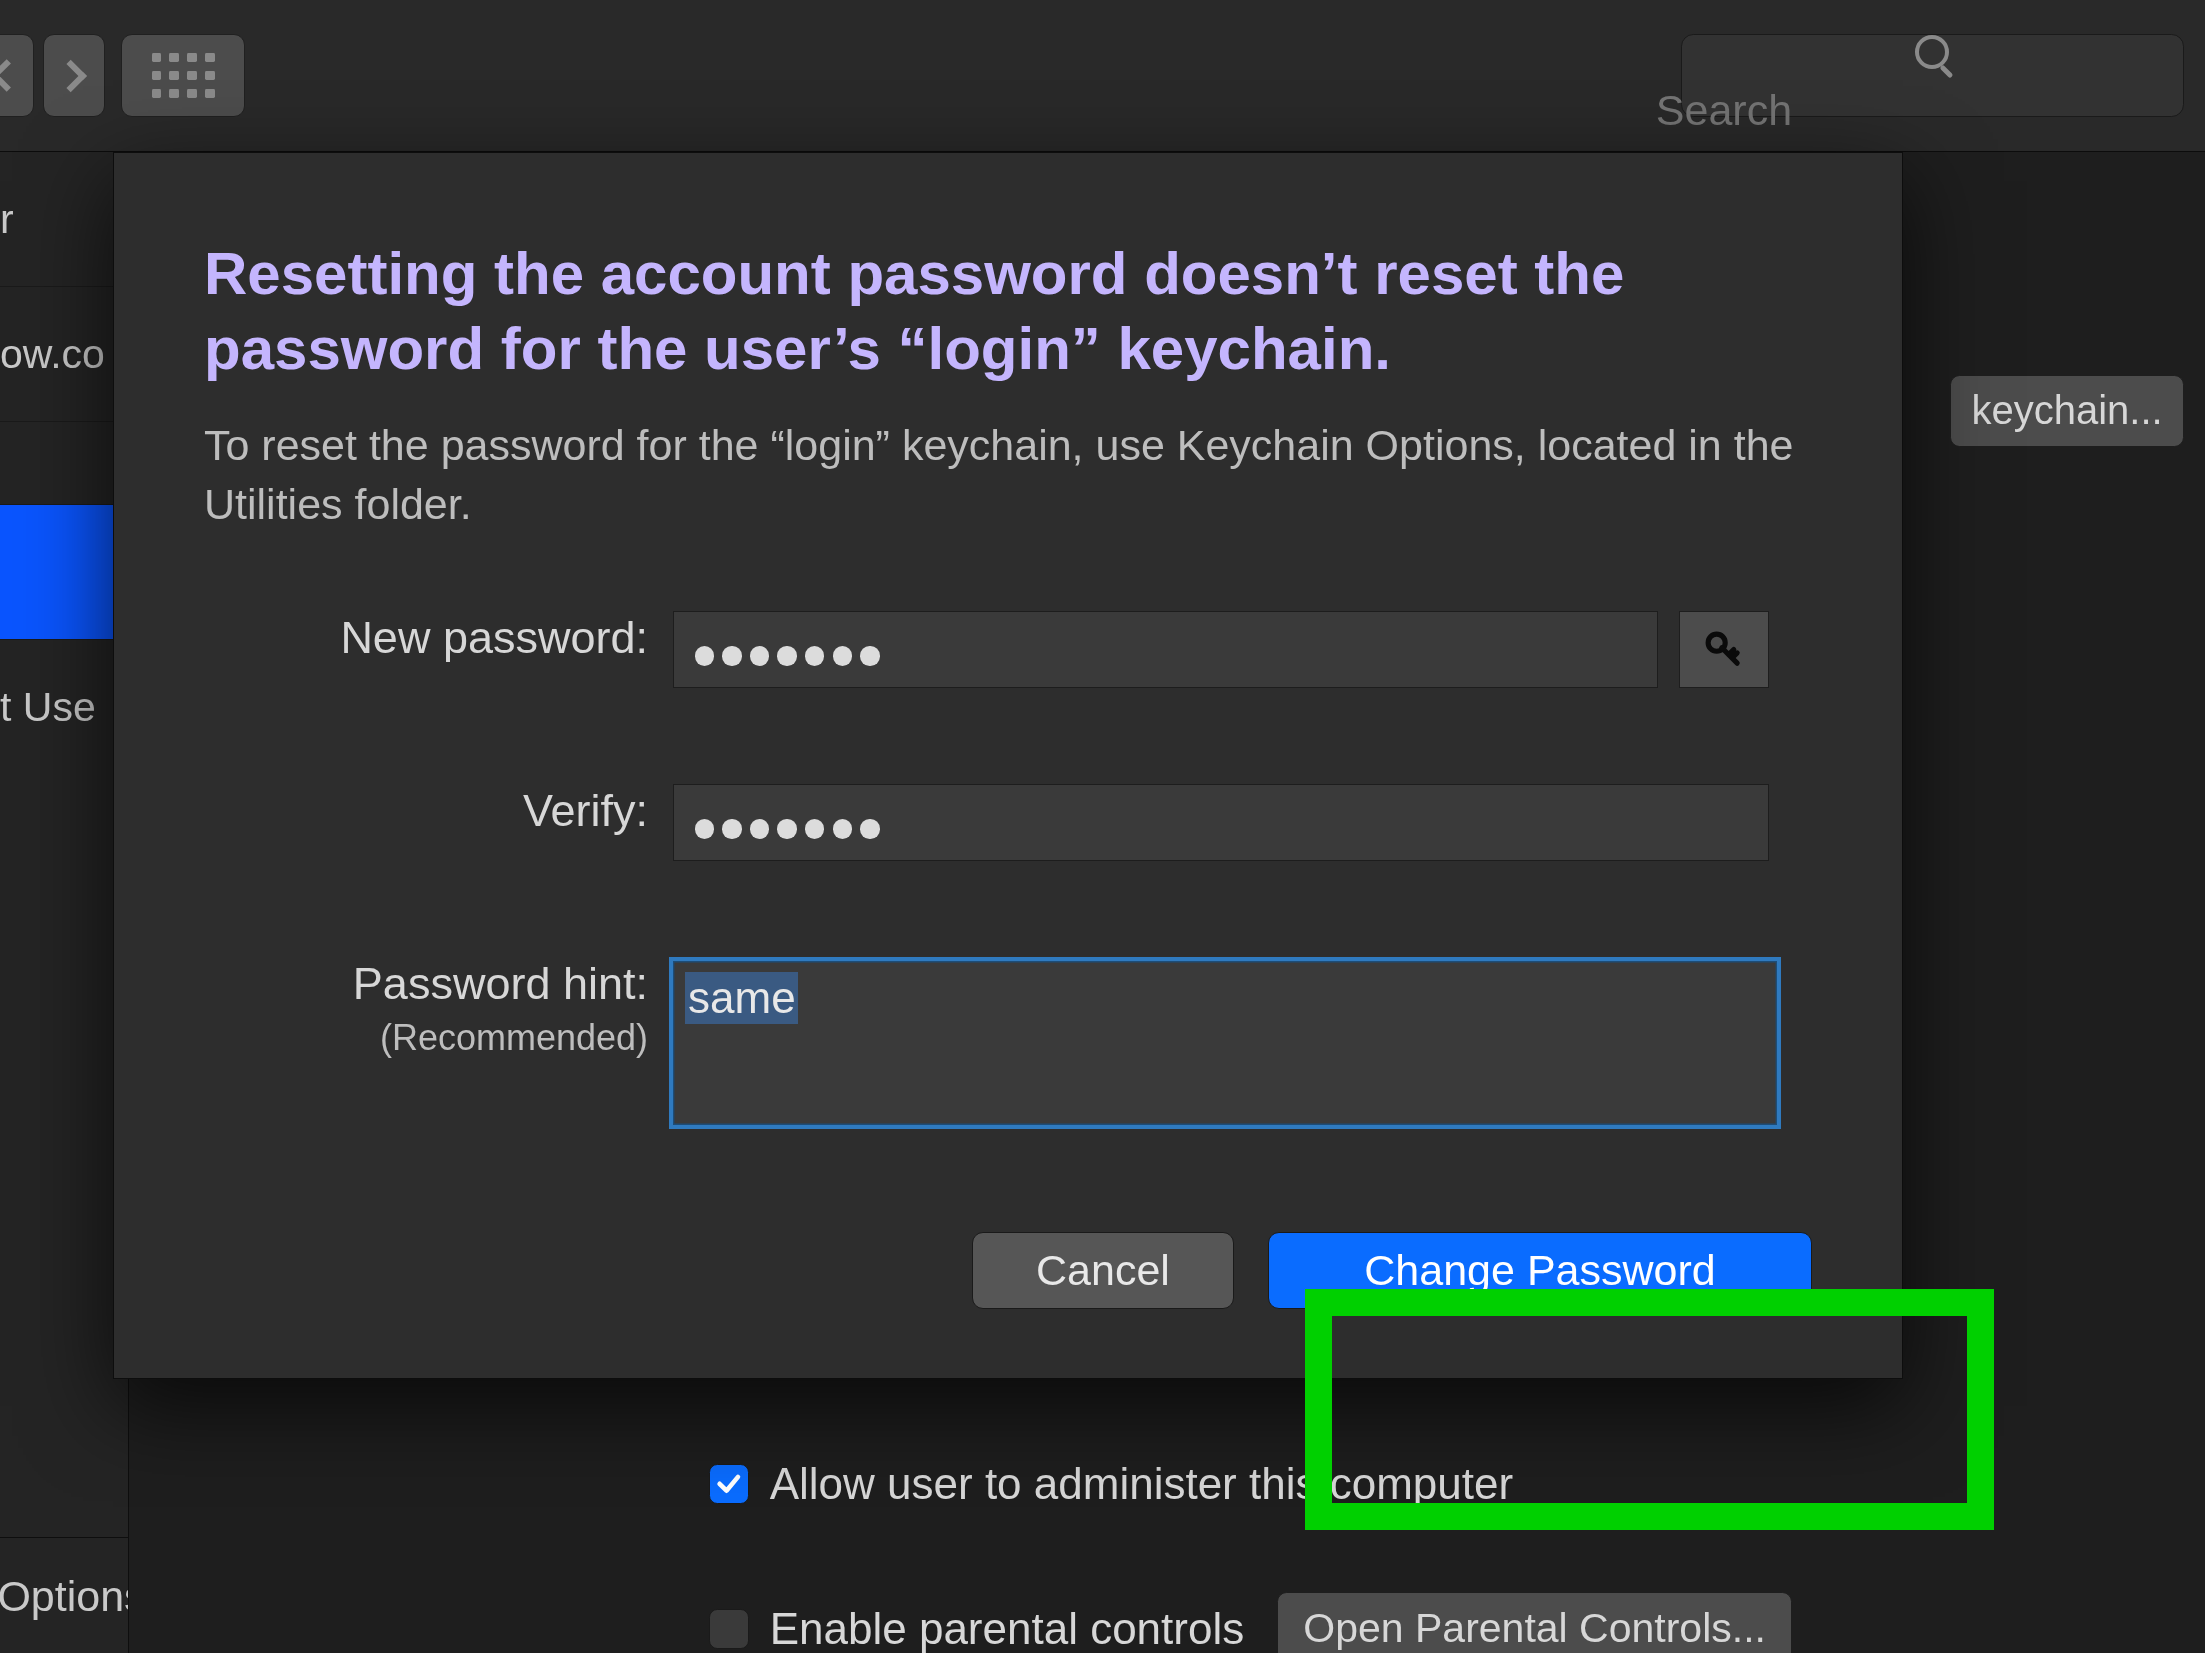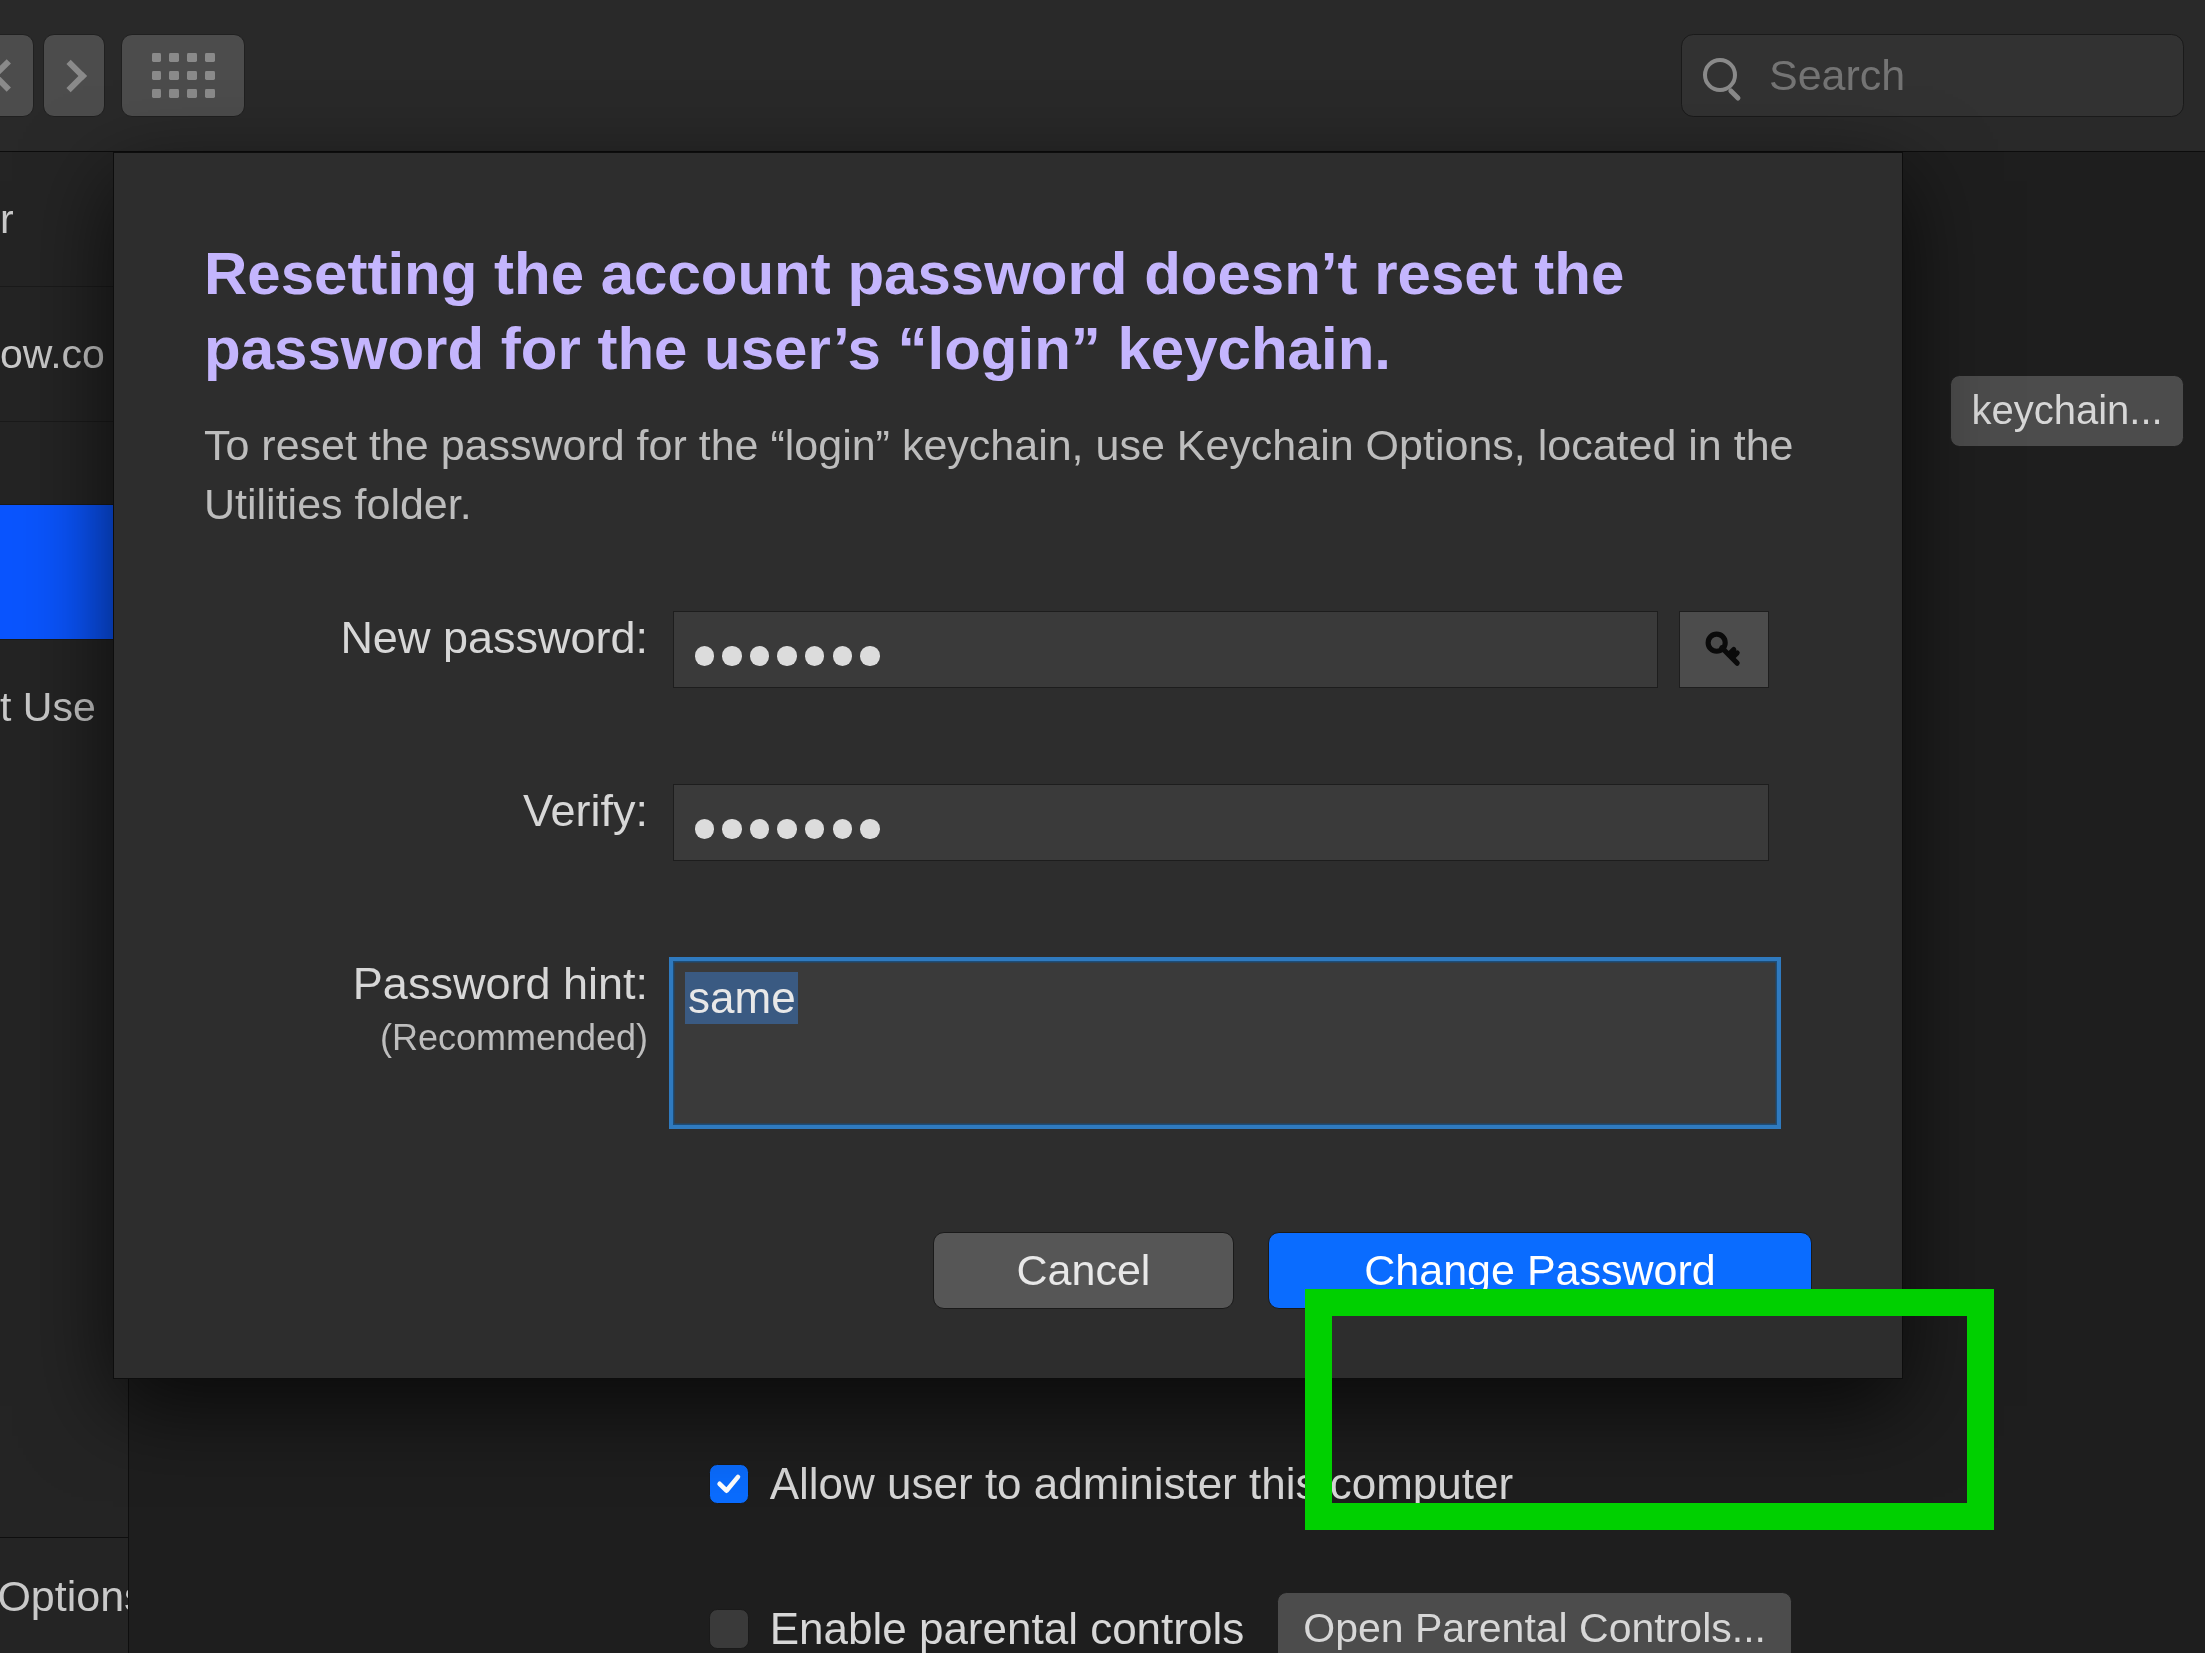"Search" .searchwrap { flex-direction: none -> column; gap: 30px -> 15px }
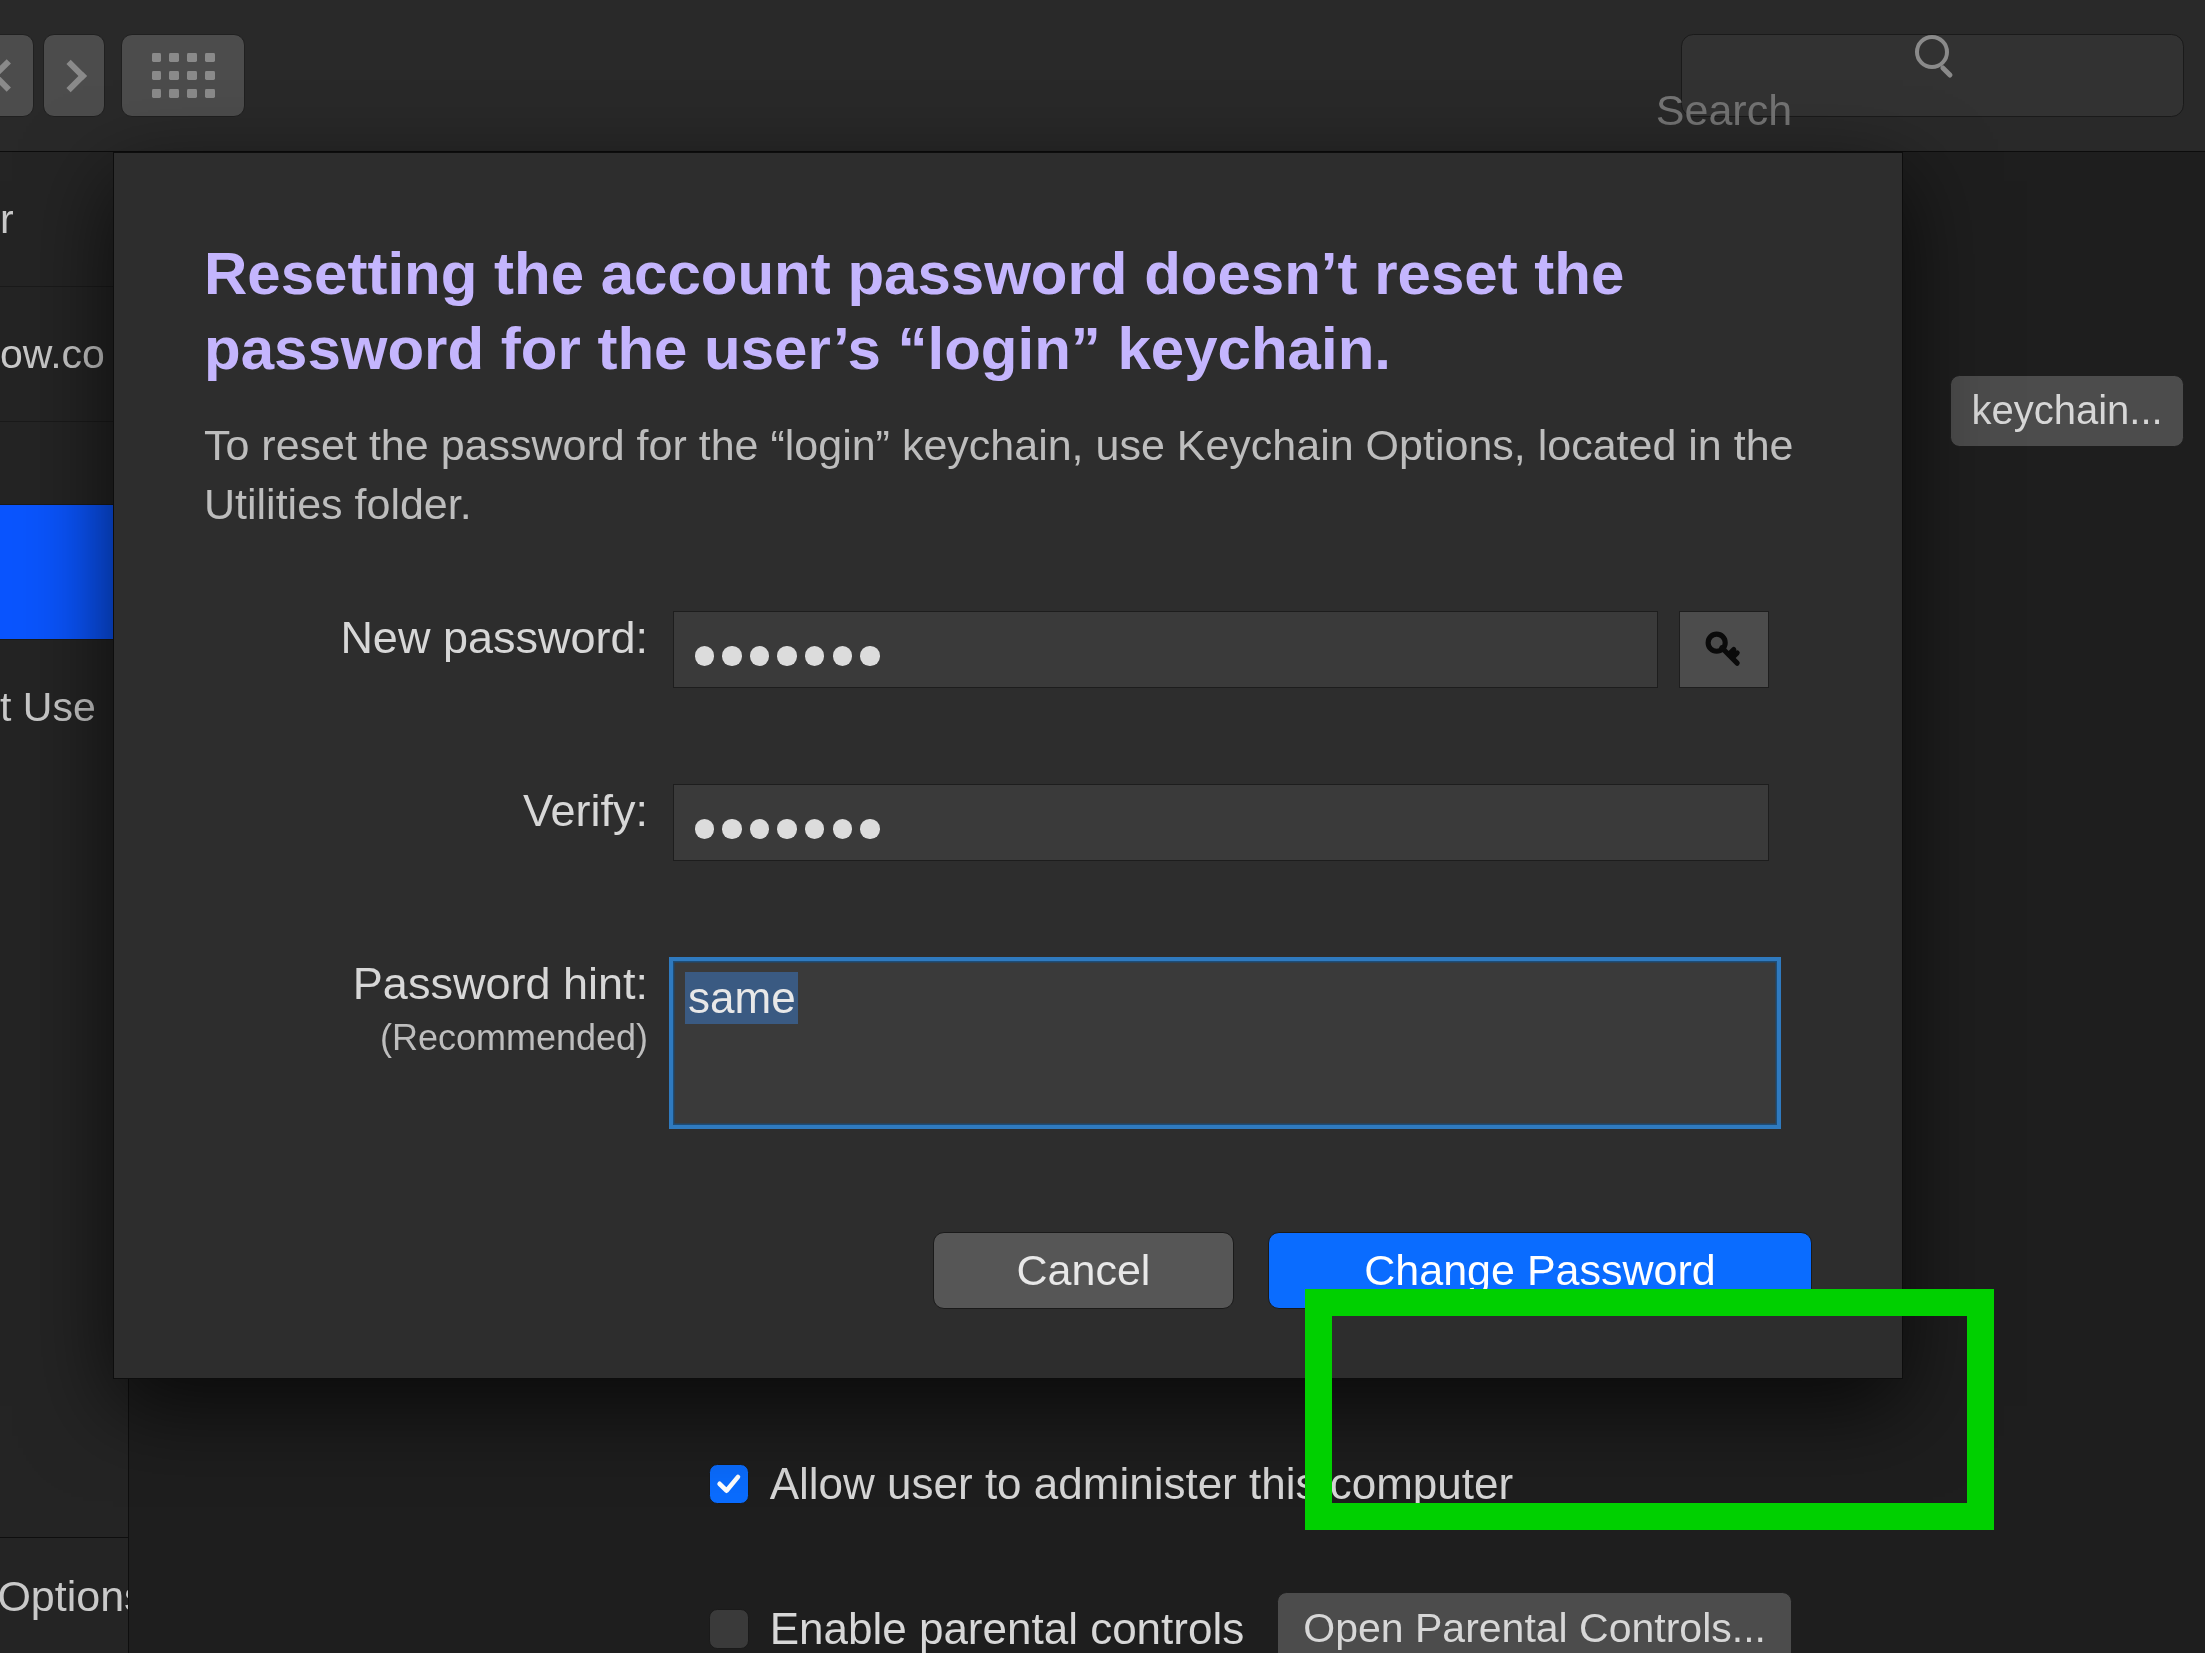"Cancel" .btn.secondary { width: 301px -> 262px }
